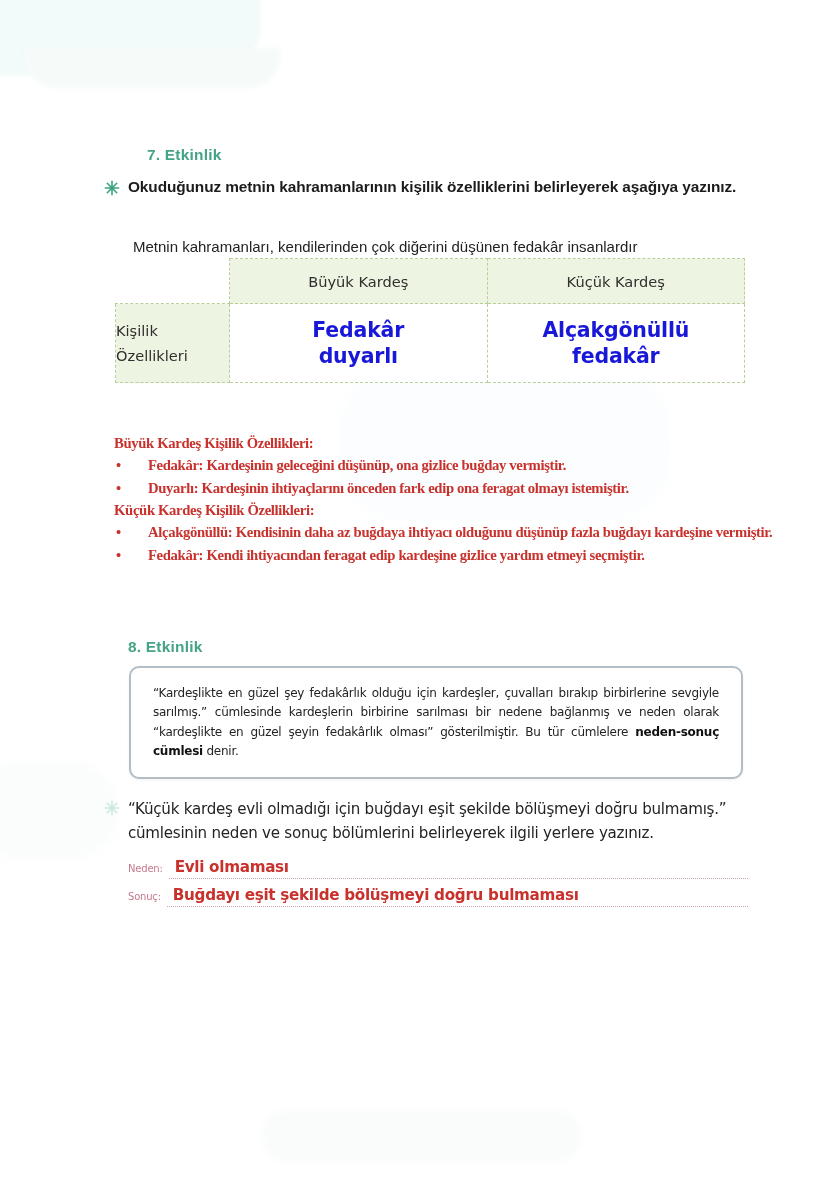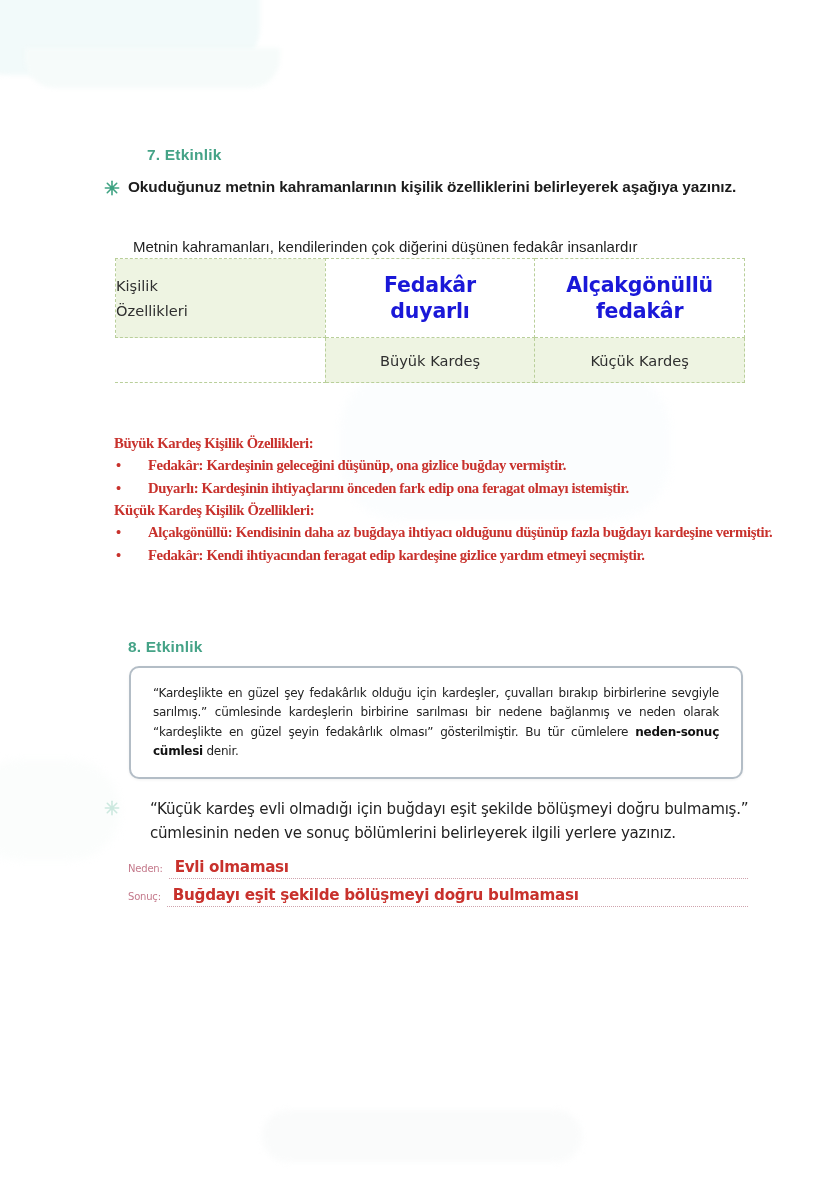"Kişilik" tr { order: before "Büyük Kardeş" -> after "Büyük Kardeş" }
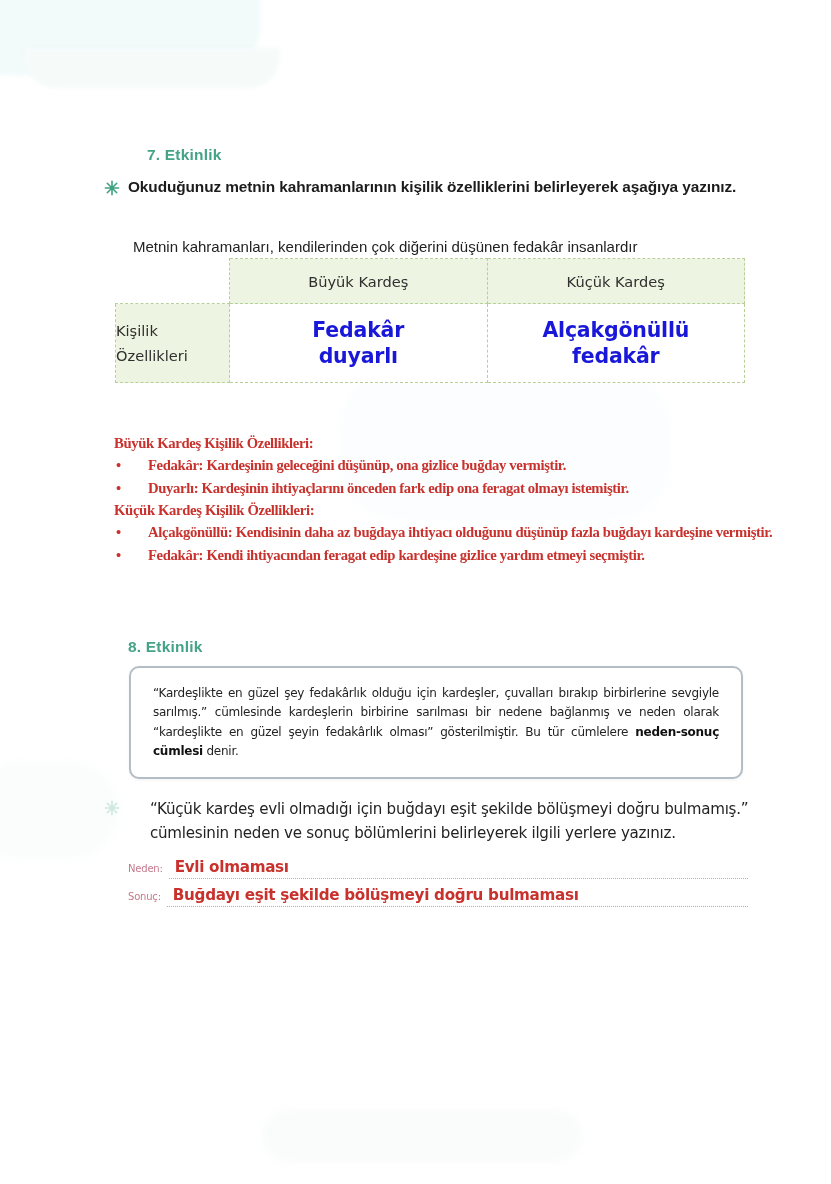"“Küçük kardeş evli olmadığı için" .q2-wrap { gap: 22px -> none }
